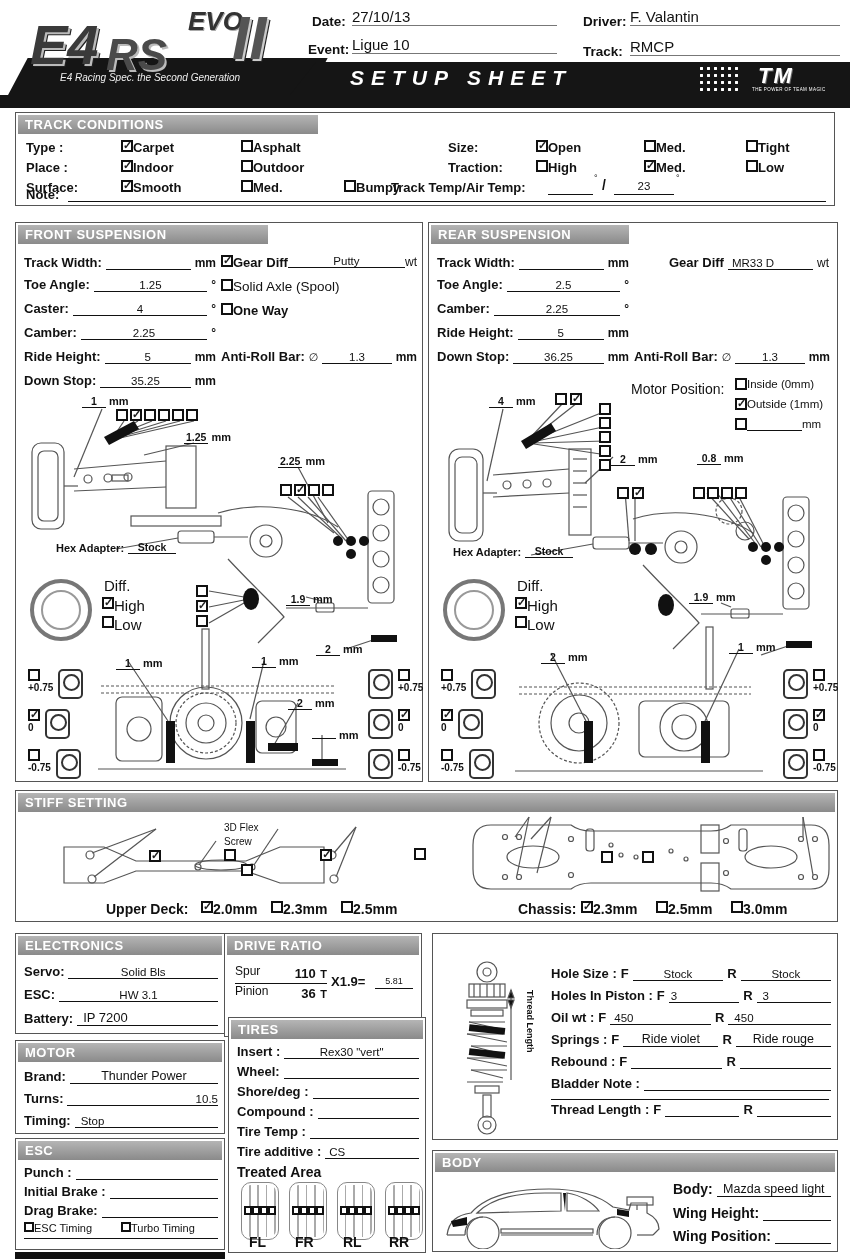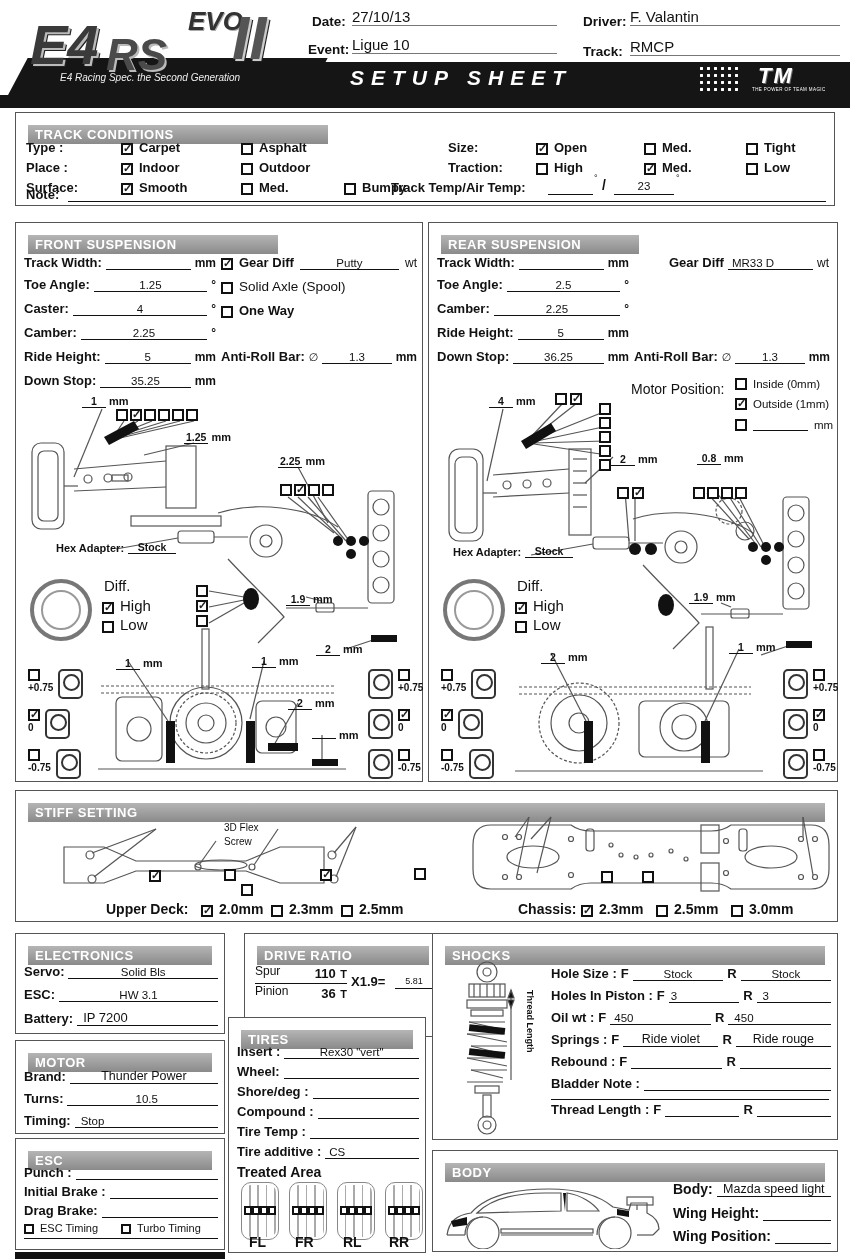"TRACK CONDITIONS" .hdr { margin: 12px -> 2px }
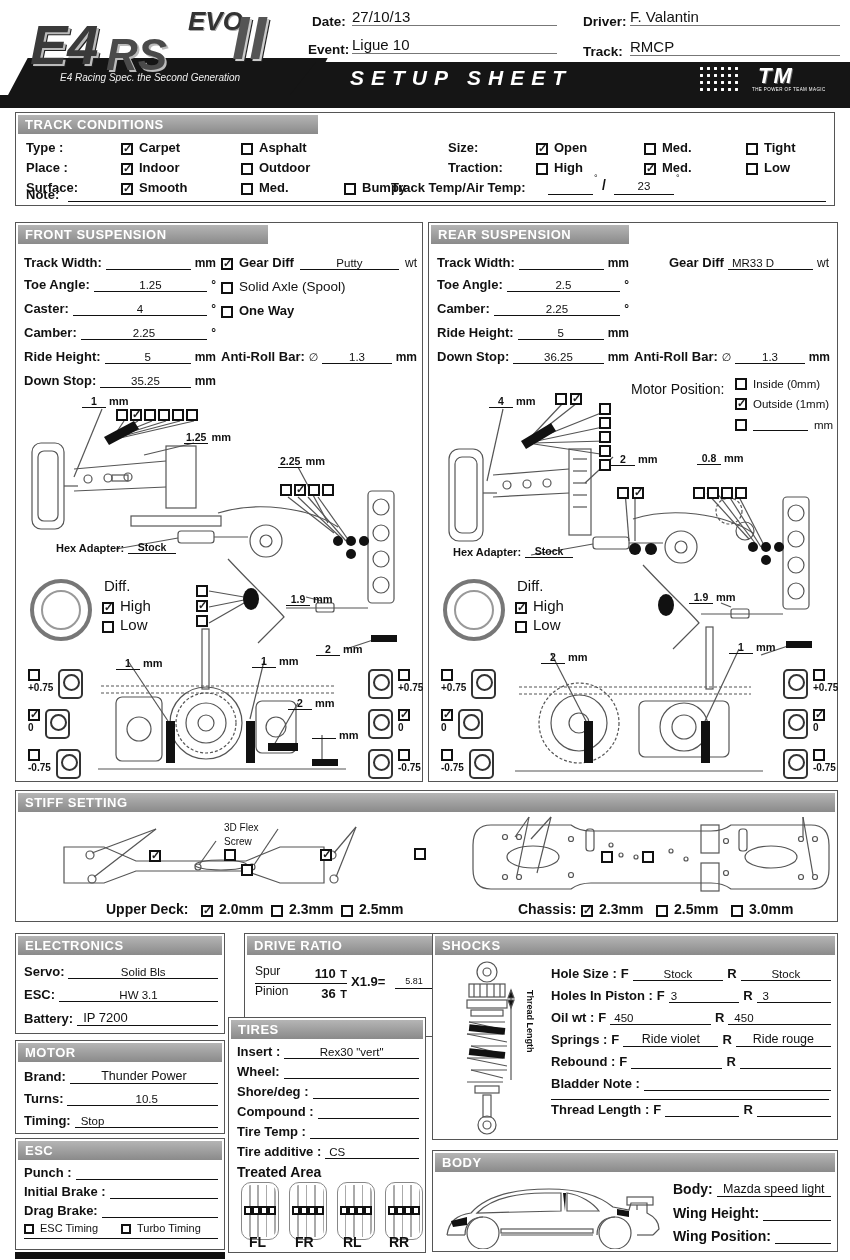"Carpet" .opt { align-items: flex-end -> flex-start; gap: 6px -> 0 }
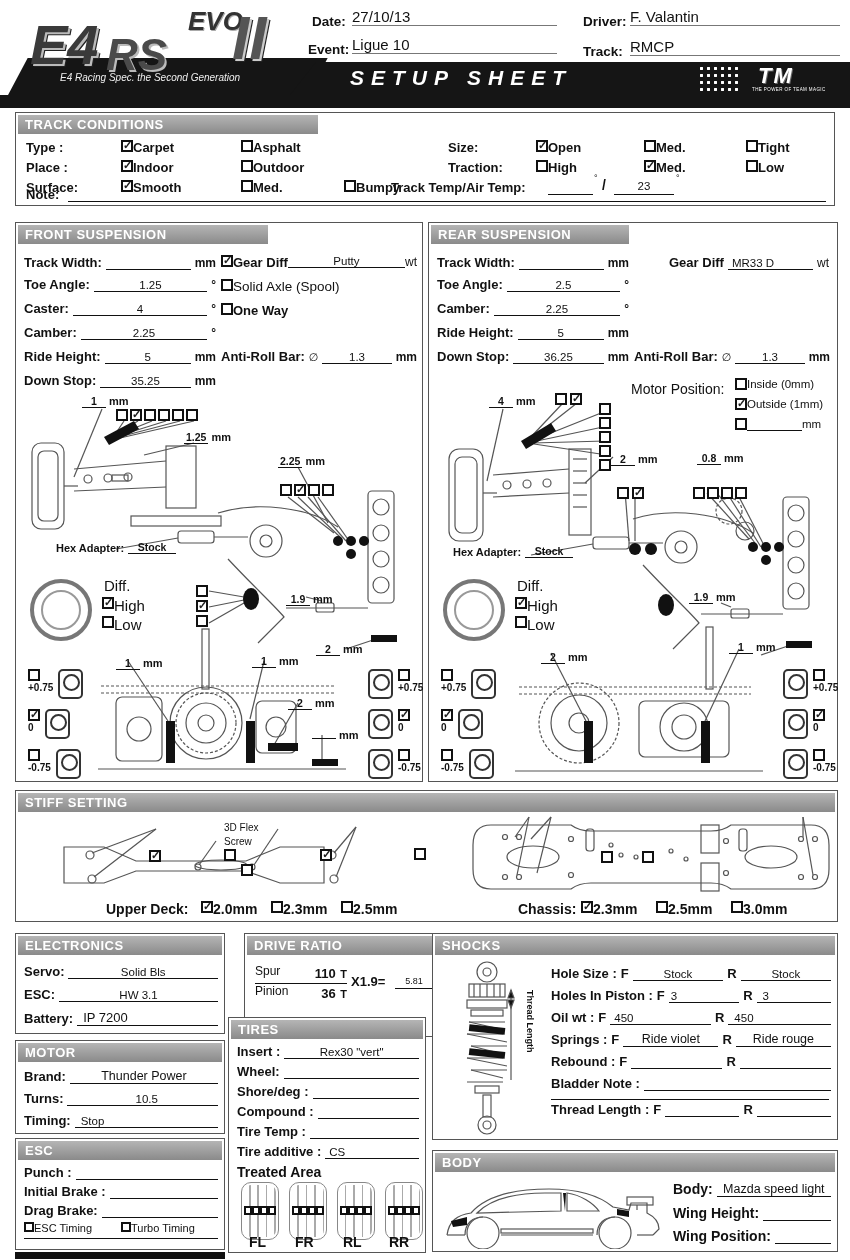"DRIVE RATIO" div.box { left: 244px -> 224px }
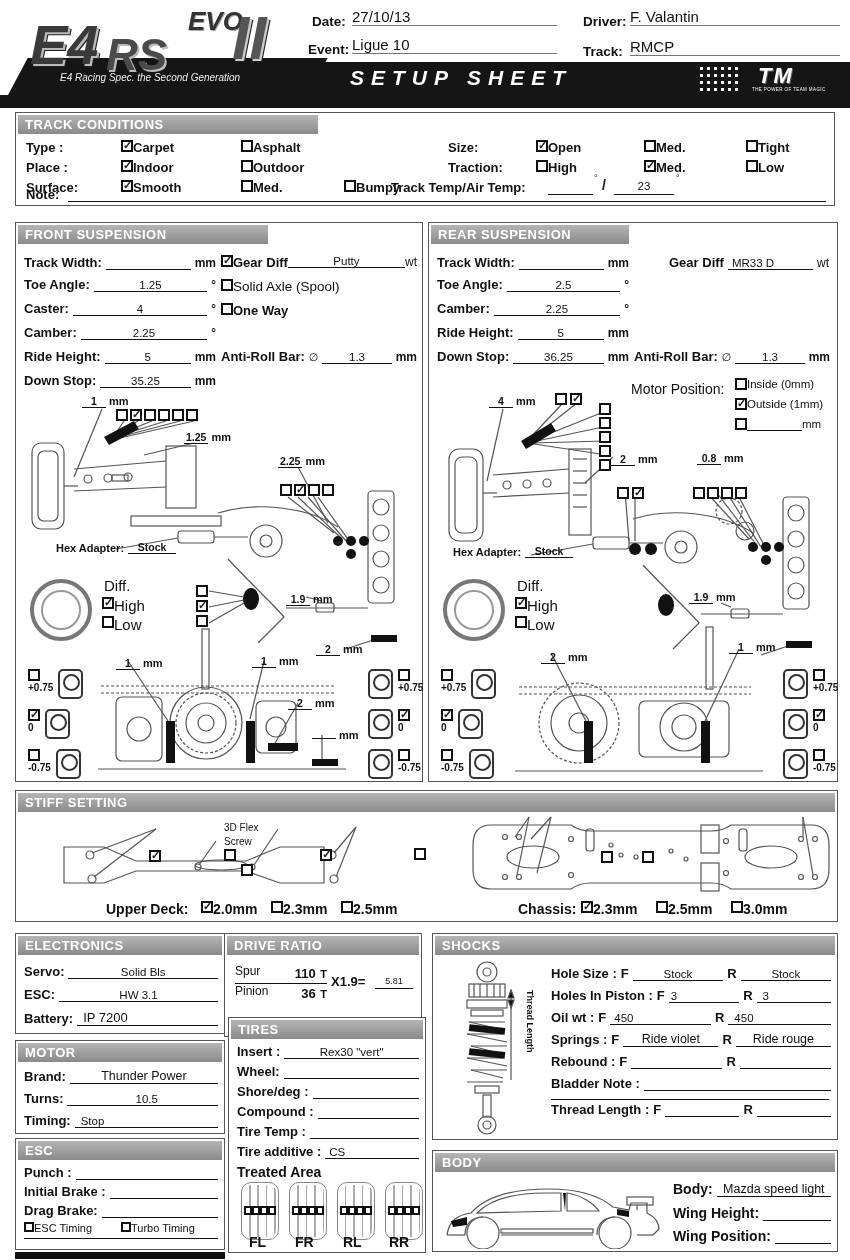"SHOCKS" div.hdr { html: <div>SHOCKS</div> -> none }
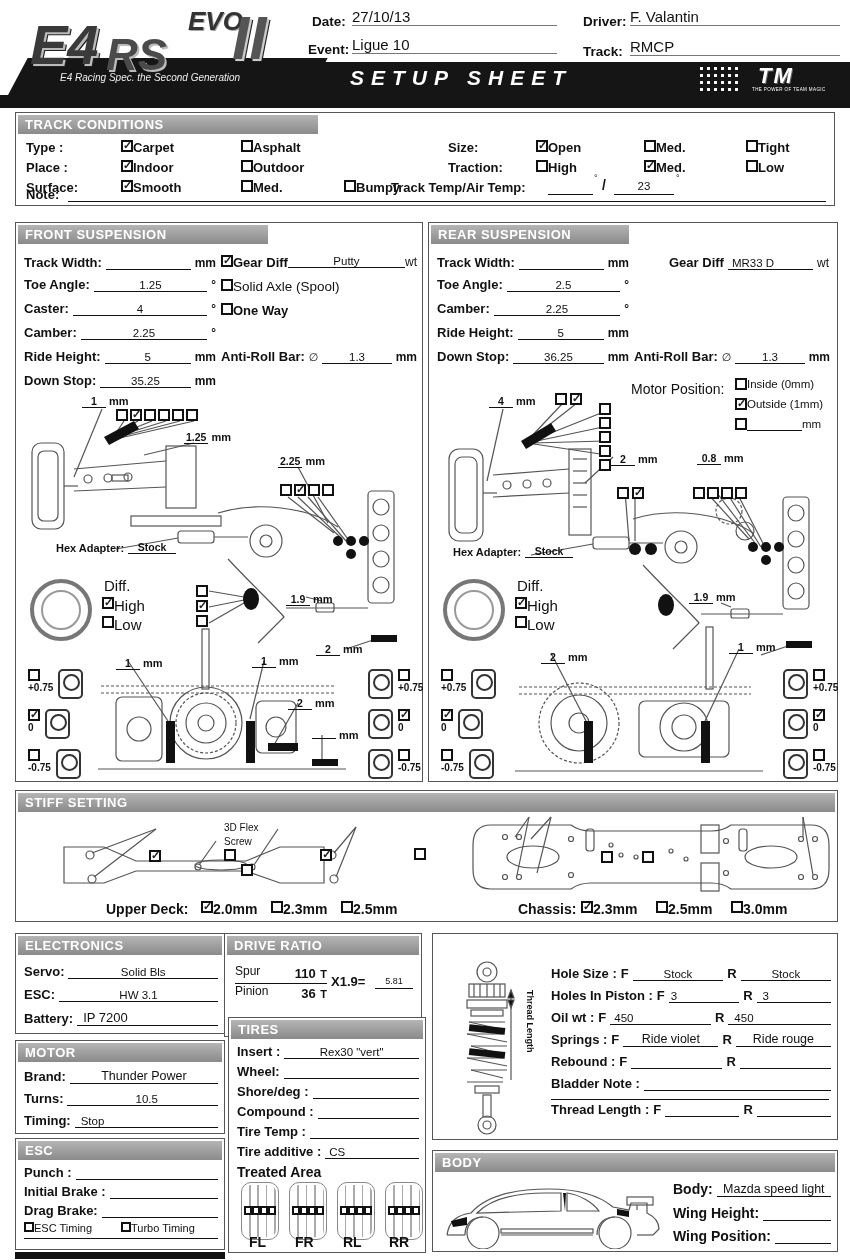"10.5" span.val { text-align: center -> right }
